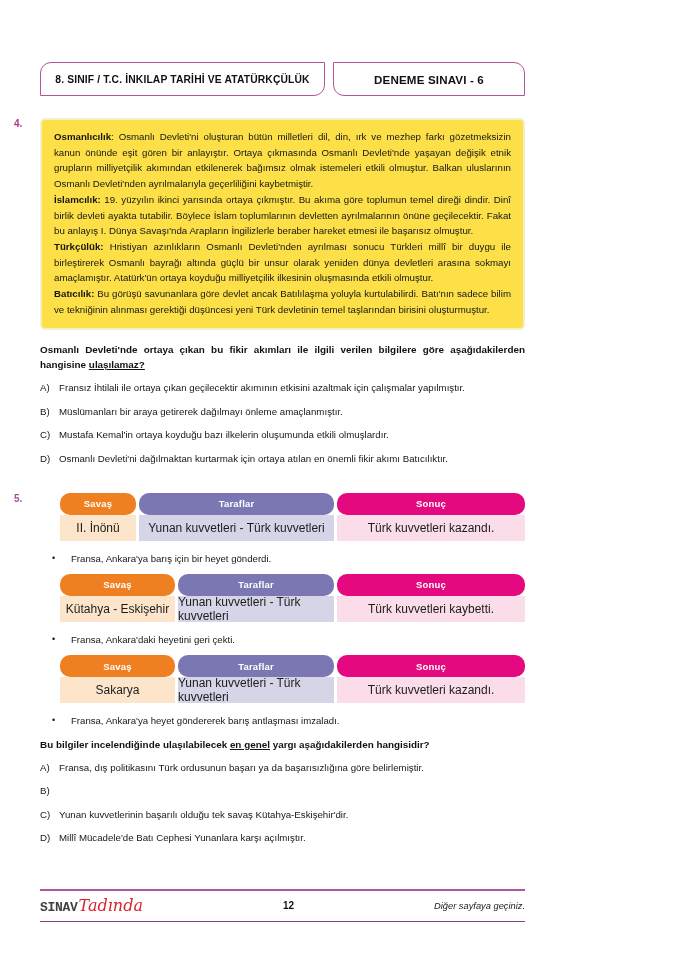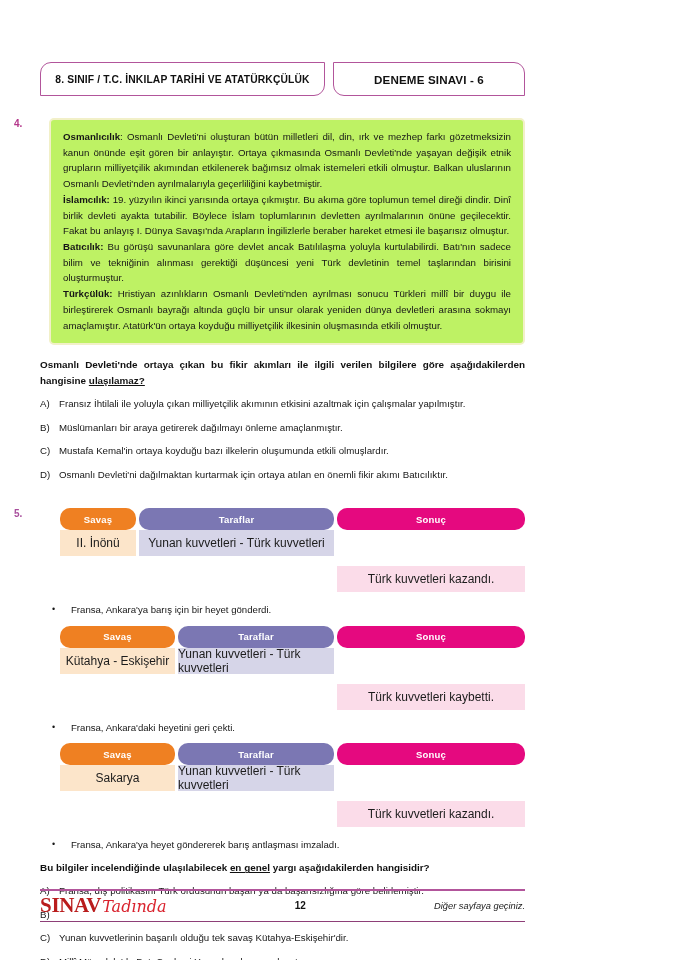"Osmanlıcılık: Osmanlı Devleti'ni" .passage { background: #bef264 -> #fde047; margin-left: 9px -> none }
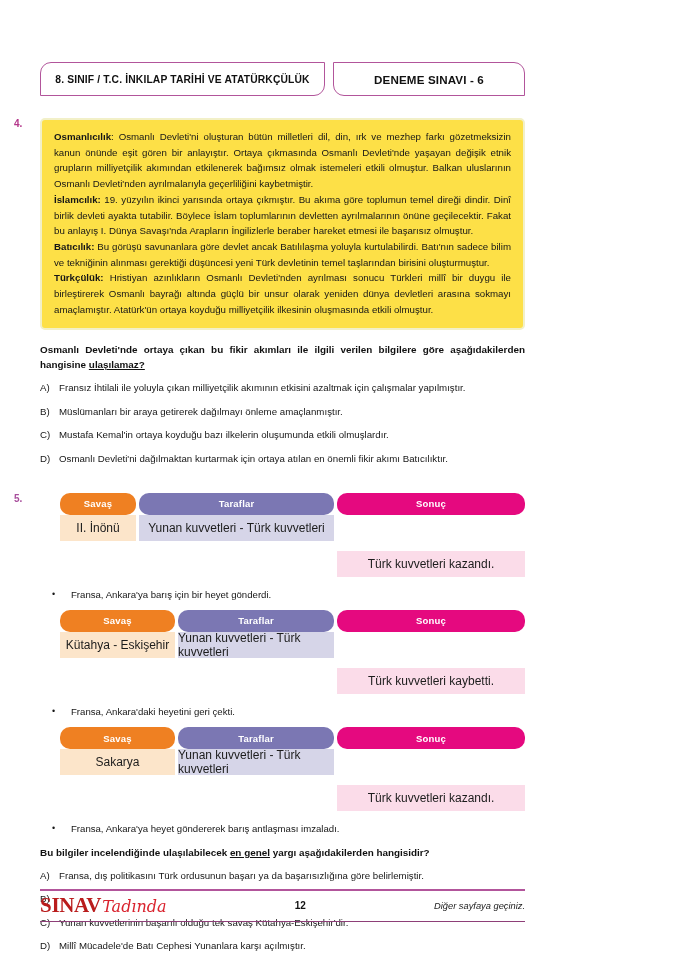"Batıcılık: Bu görüşü savunanlara göre" p { order: before "Türkçülük: Hristiyan azınlıkların" -> after "Türkçülük: Hristiyan azınlıkların" }
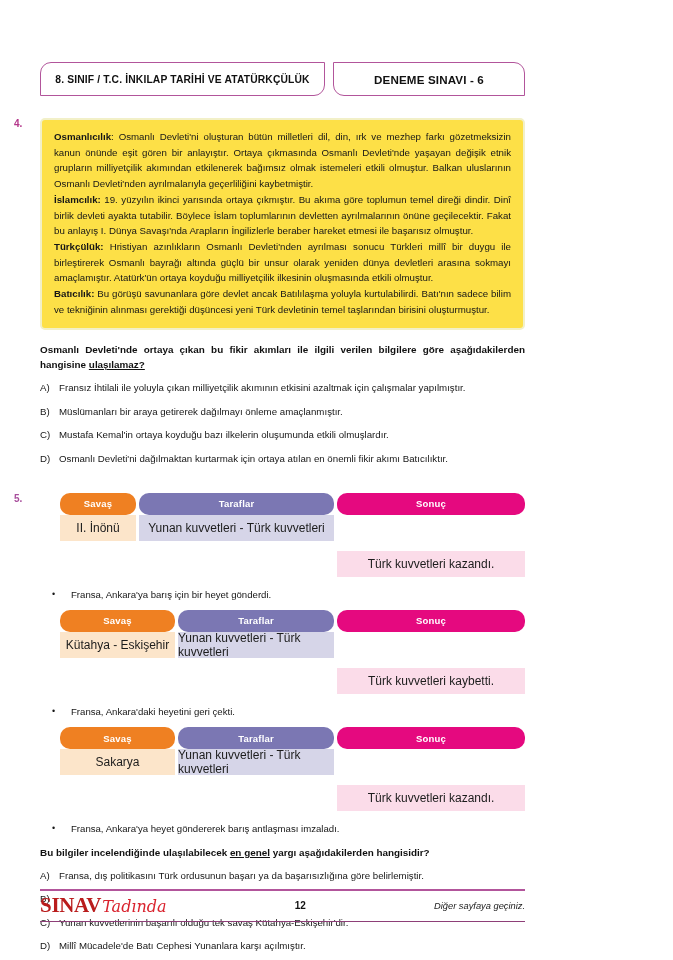"Fransız İhtilali ile yoluyla çıkan" span { text: yoluyla çıkan milliyetçilik -> ortaya çıkan geçilecektir }
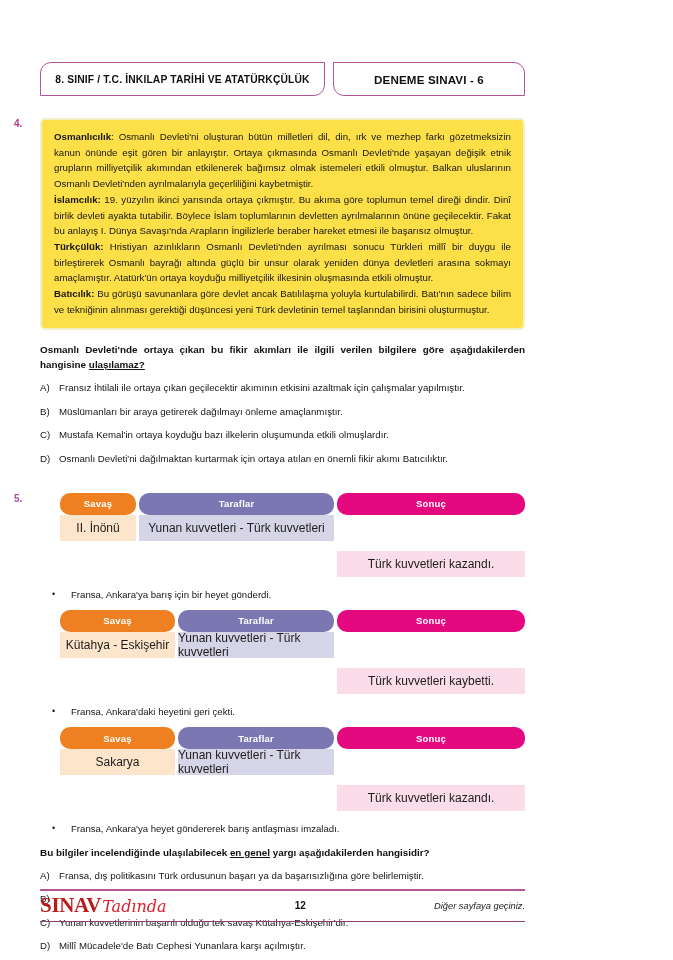"Sonuç" .wartable .col.c3 { gap: 36px -> none }
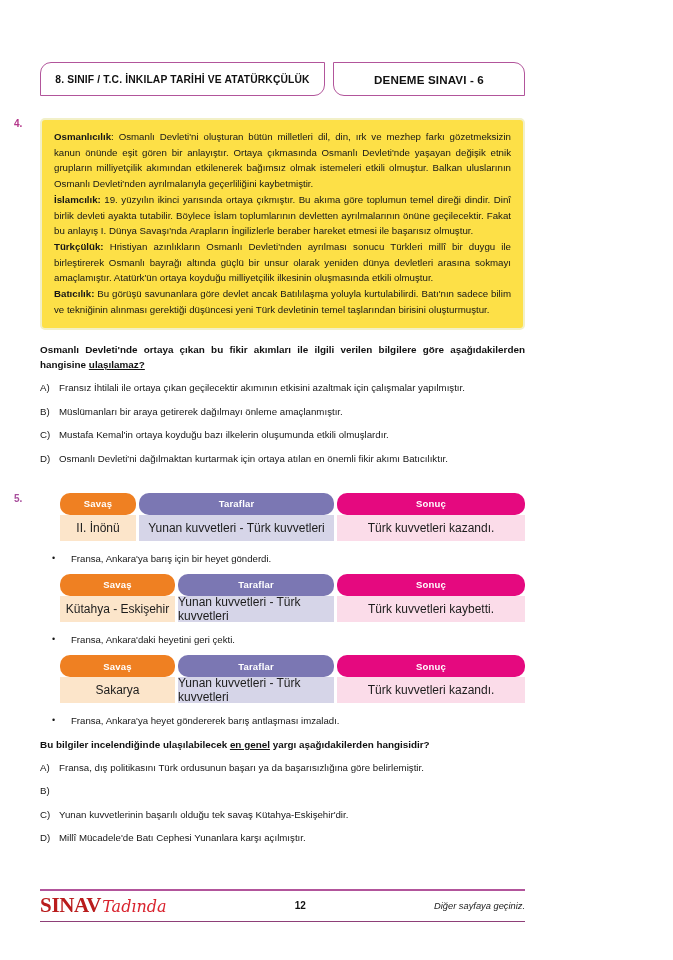"SINAV" .logo .sinav { color: #b91c1c -> #404040; font-family: Liberation Serif, serif -> Liberation Mono, monospace; font-size: 21px -> 13px }
